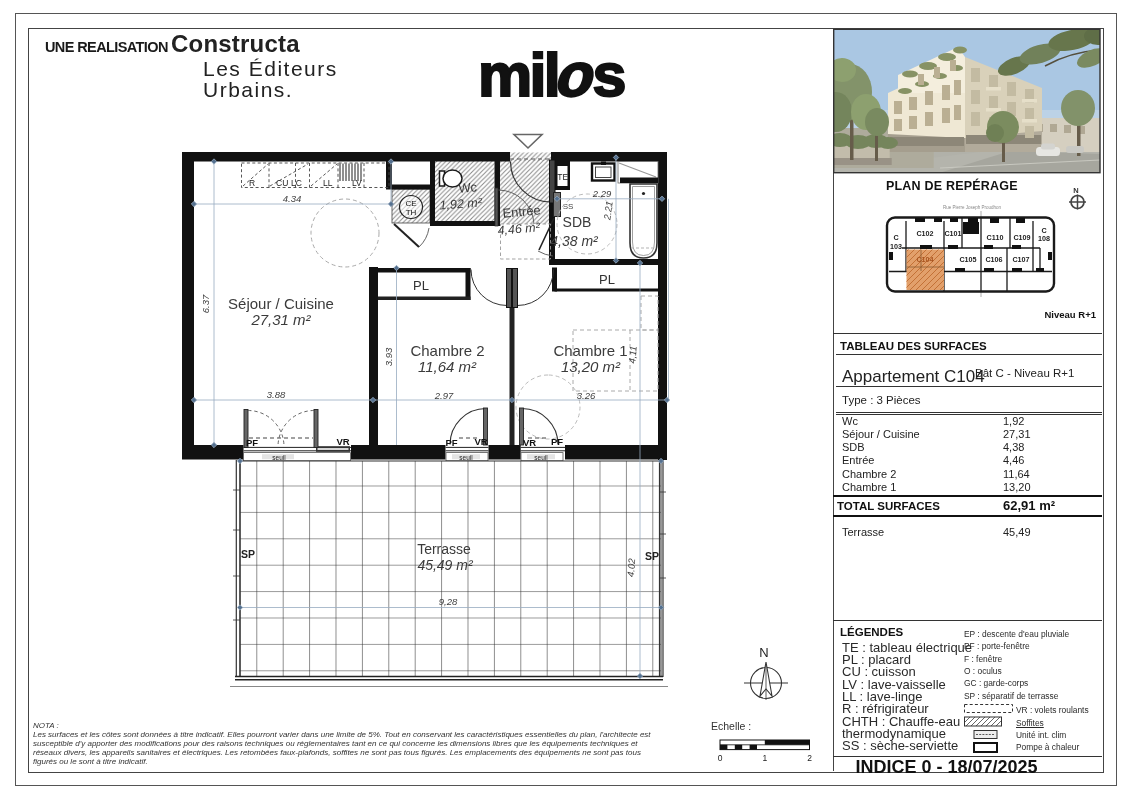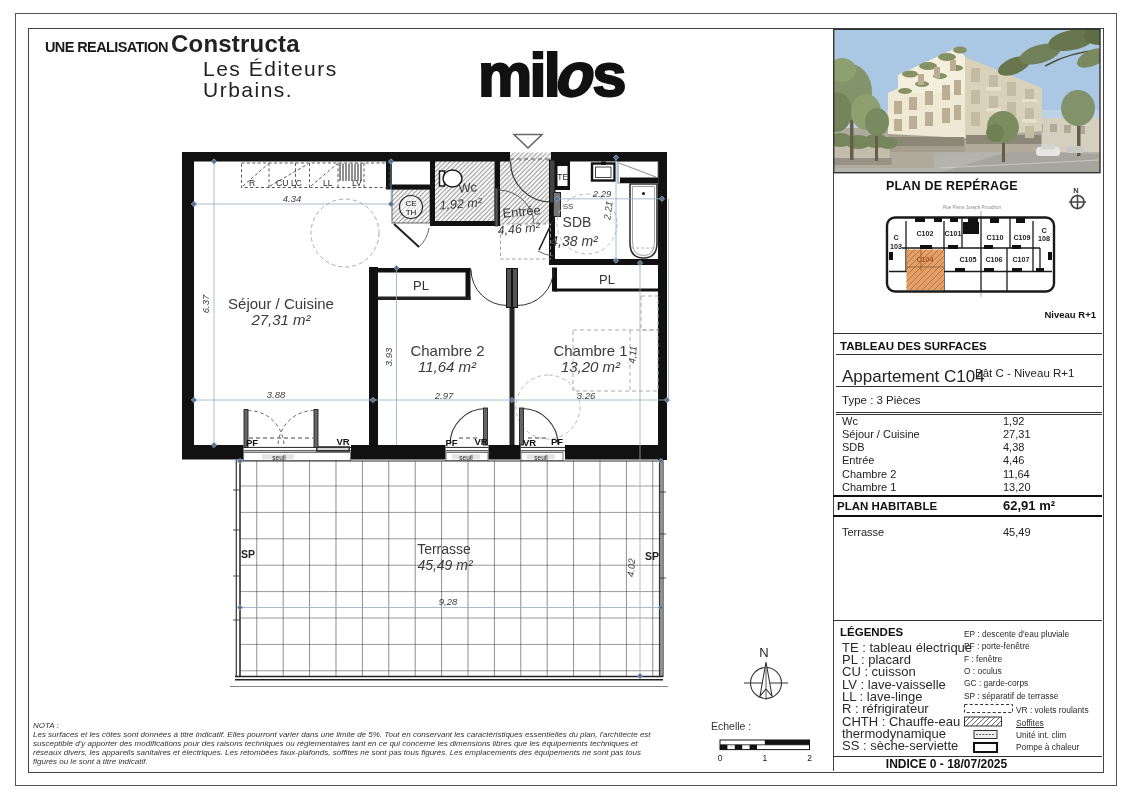"PLAN HABITABLE" div.abs { text: PLAN HABITABLE -> TOTAL SURFACES }
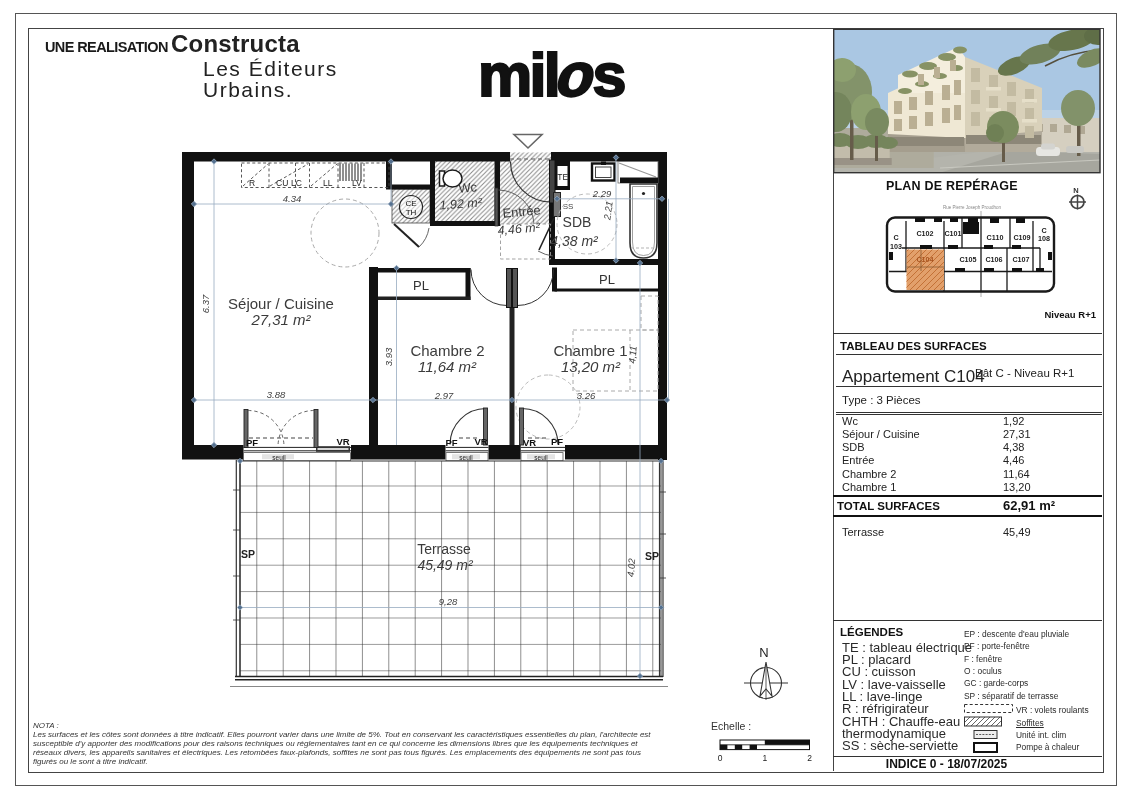"INDICE 0 - 18/07/2025" div.abs { font-size: 12px -> 18px }
